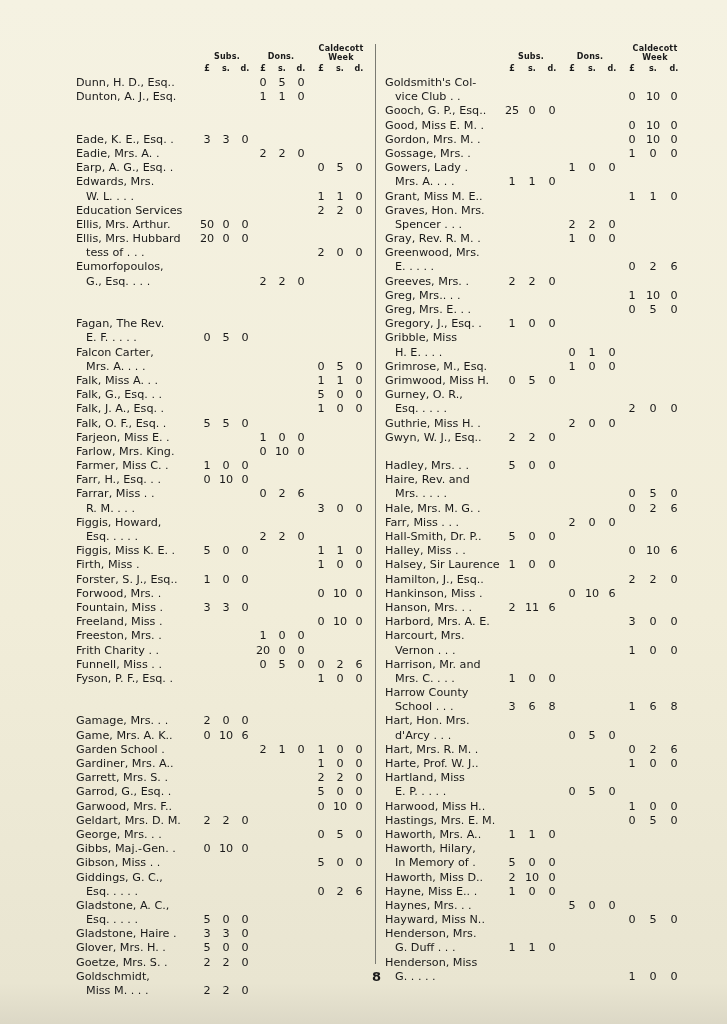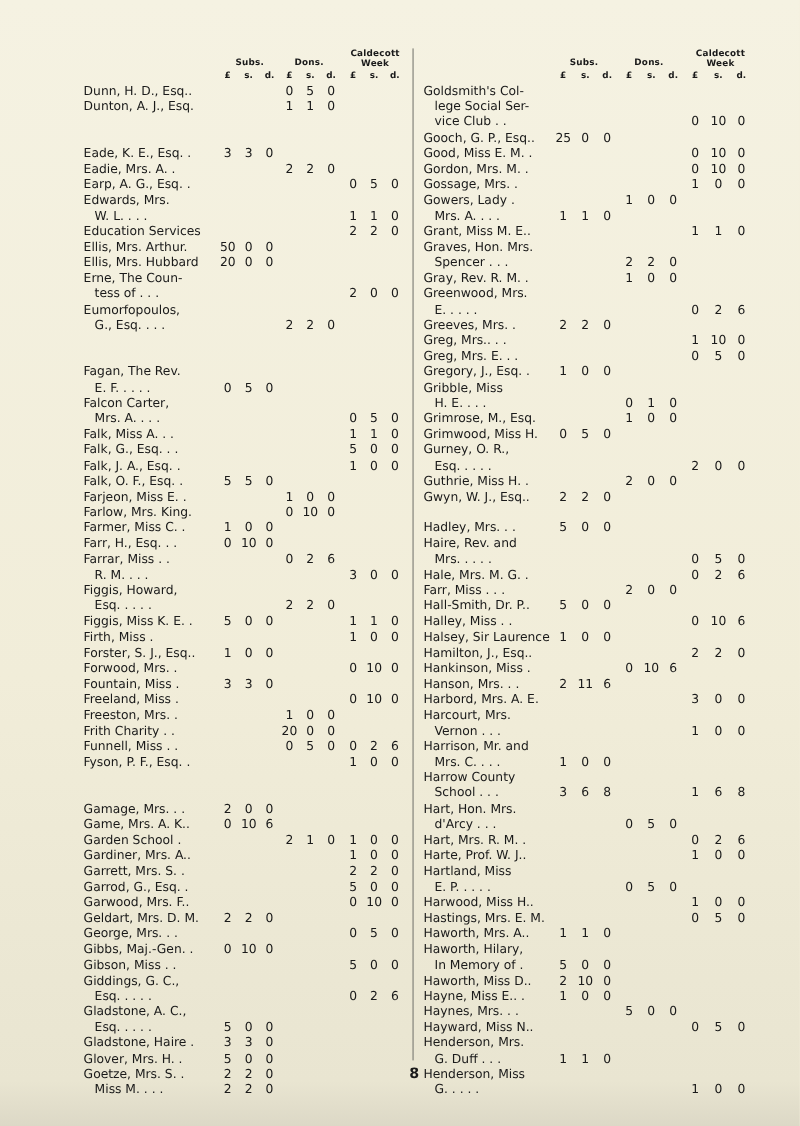"lege Social Ser-" div.row { html: <div> <span>lege Social Ser-</span> </div> -> none }
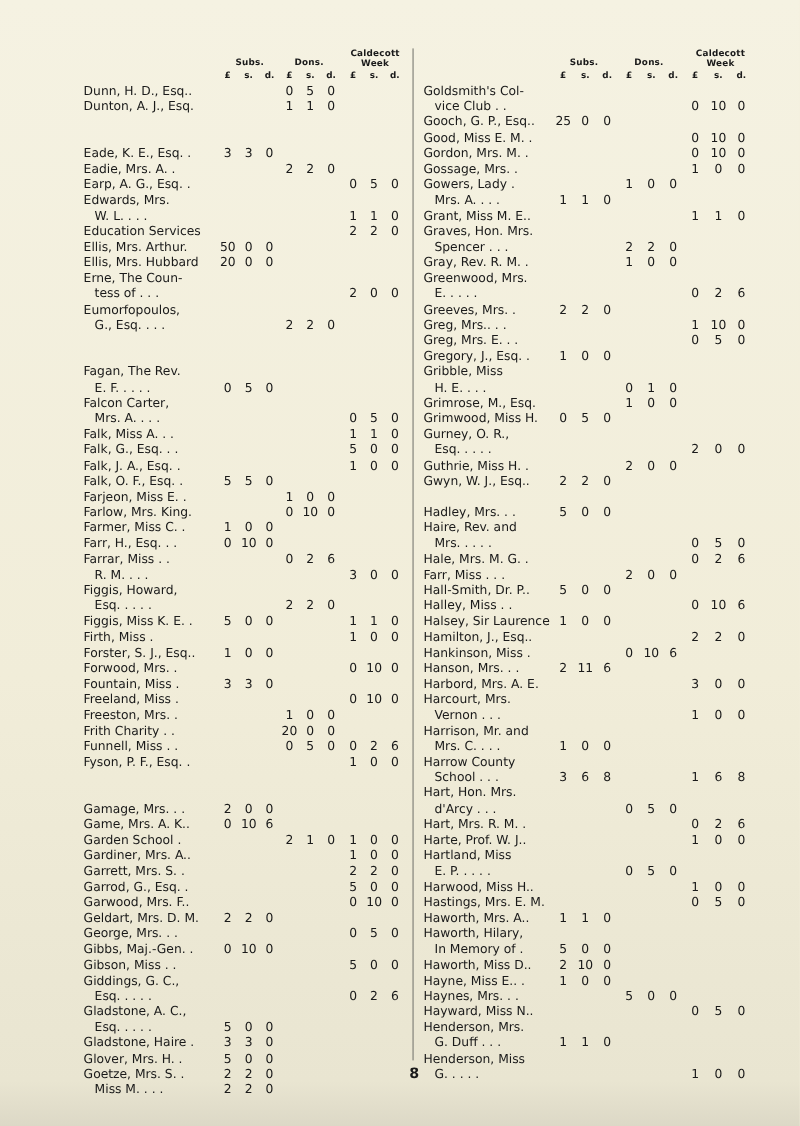"Erne, The Coun-" div.row { html: <div> <span>Erne, The Coun-</span> </div> -> none }
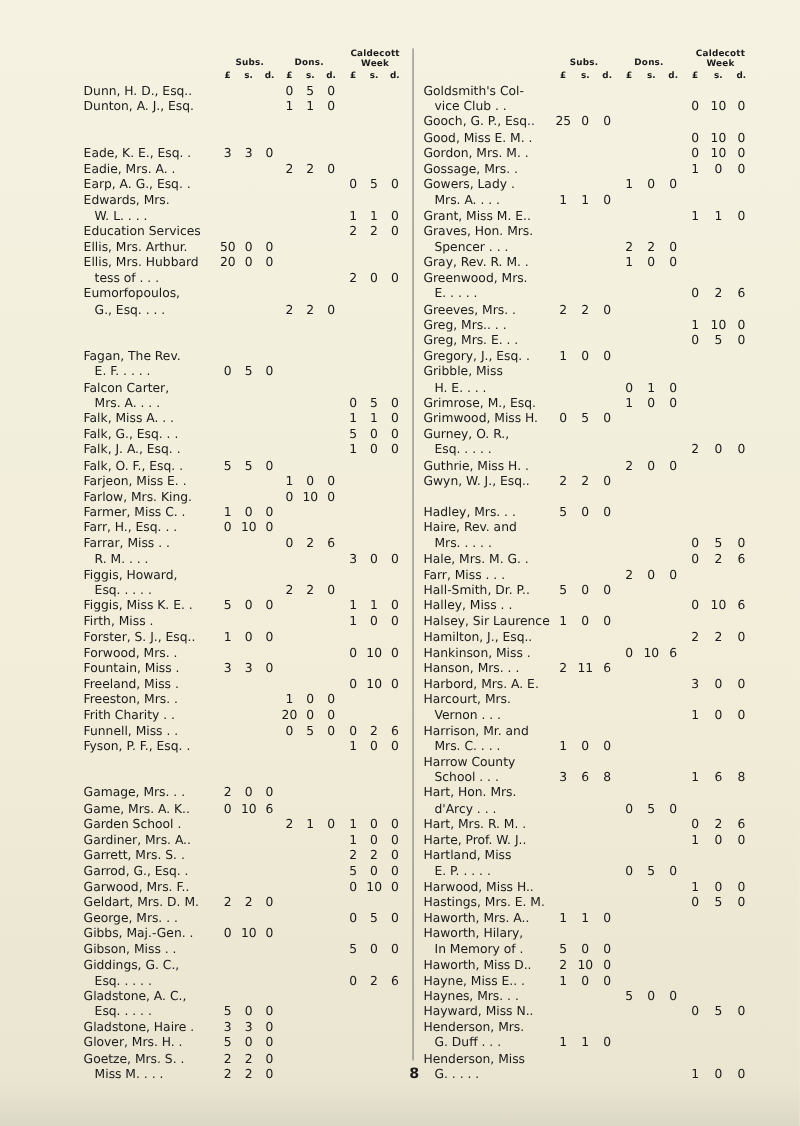"Goldschmidt," div.row { html: none -> <div> <span>Goldschmidt,</span> </div> }
